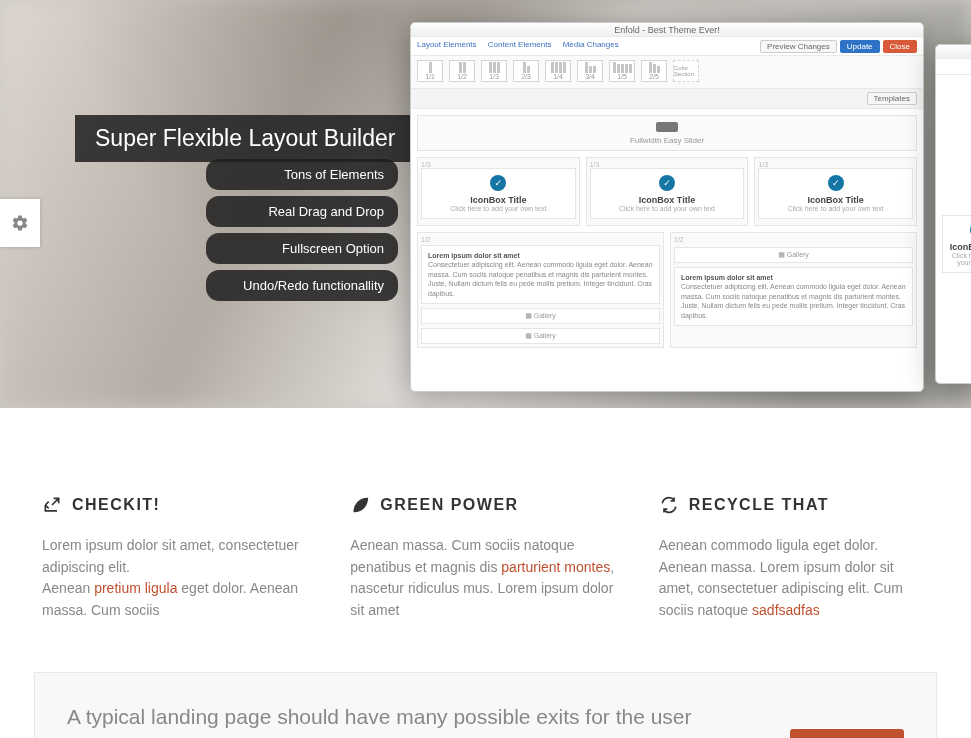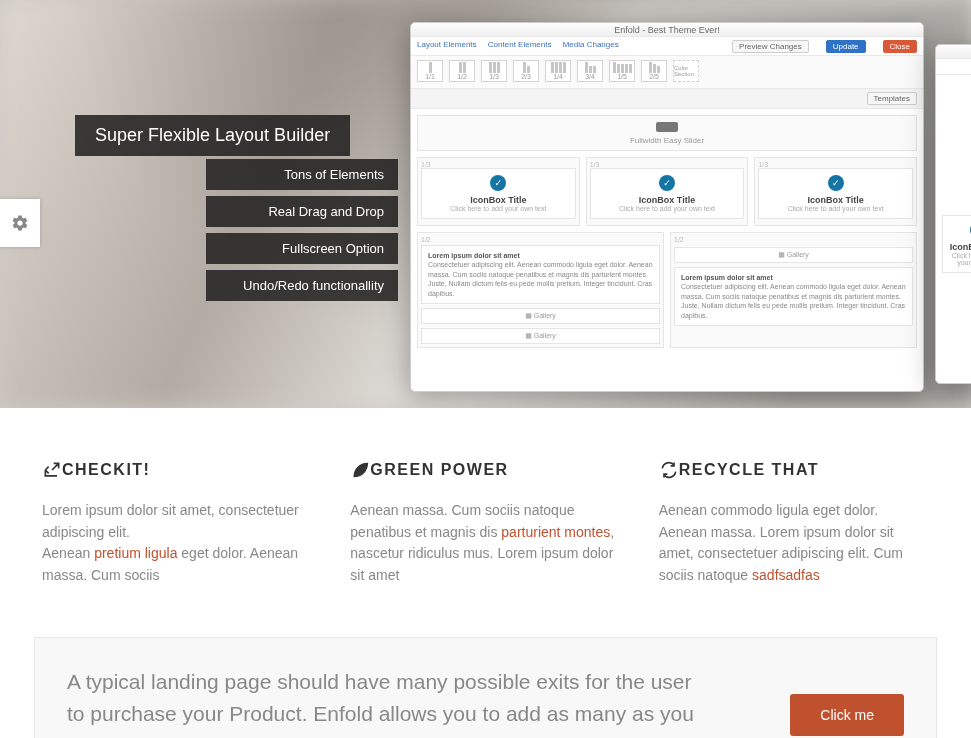"Preview Changes" .top-btns { gap: 17px -> 3px }
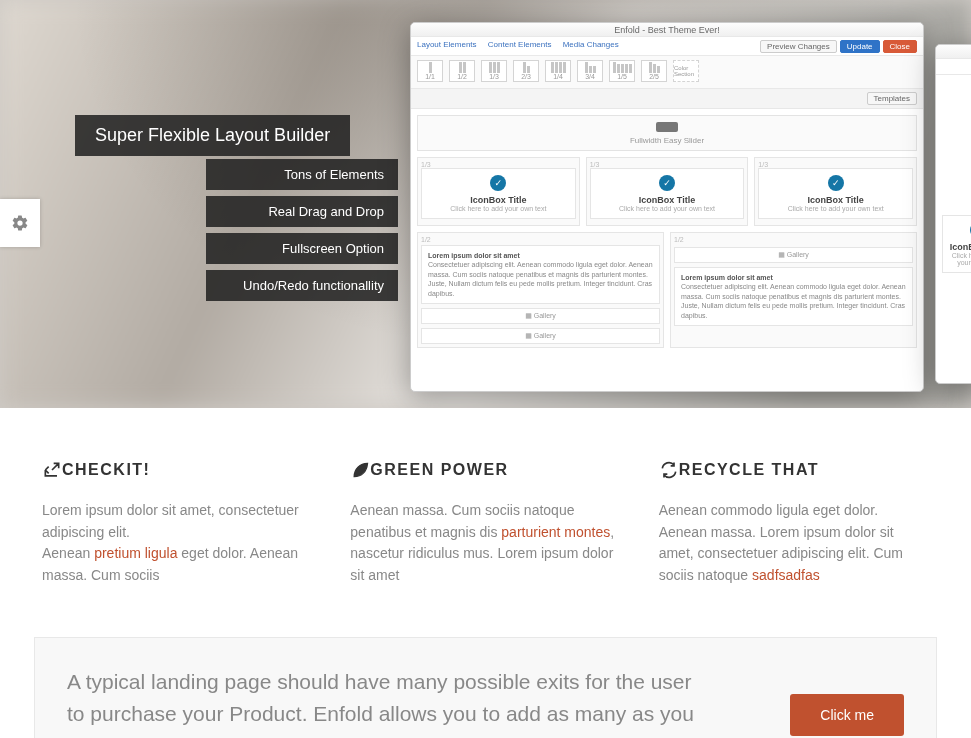"Super Flexible Layout Builder" .main-title { font-size: 18px -> 23px }
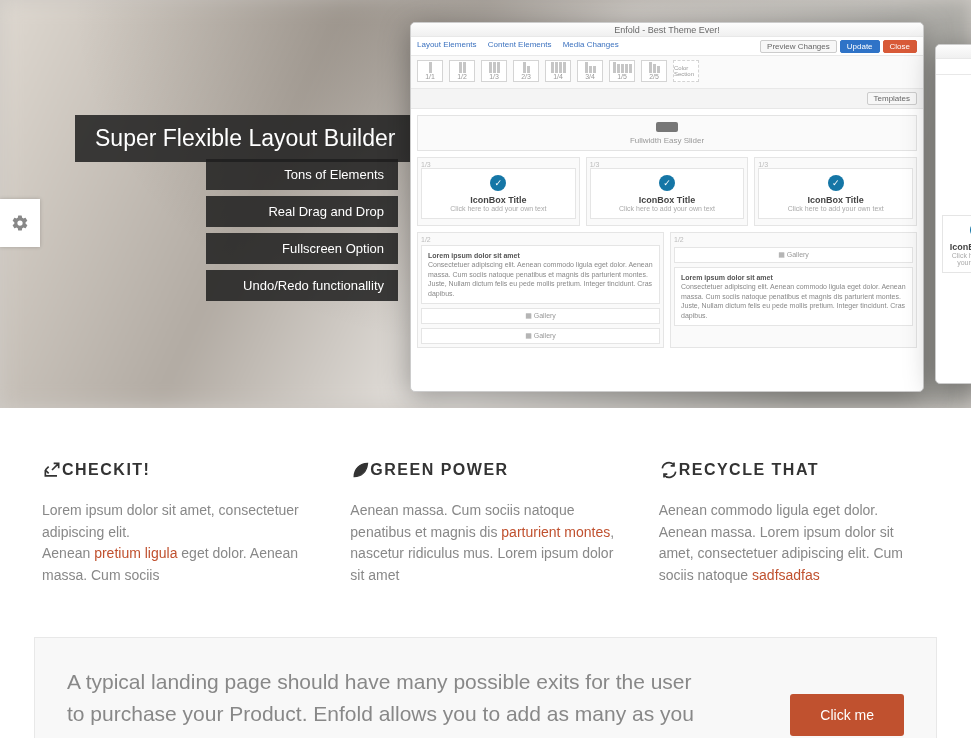"Tons of Elements" .feature-list div { border-radius: none -> 13px }
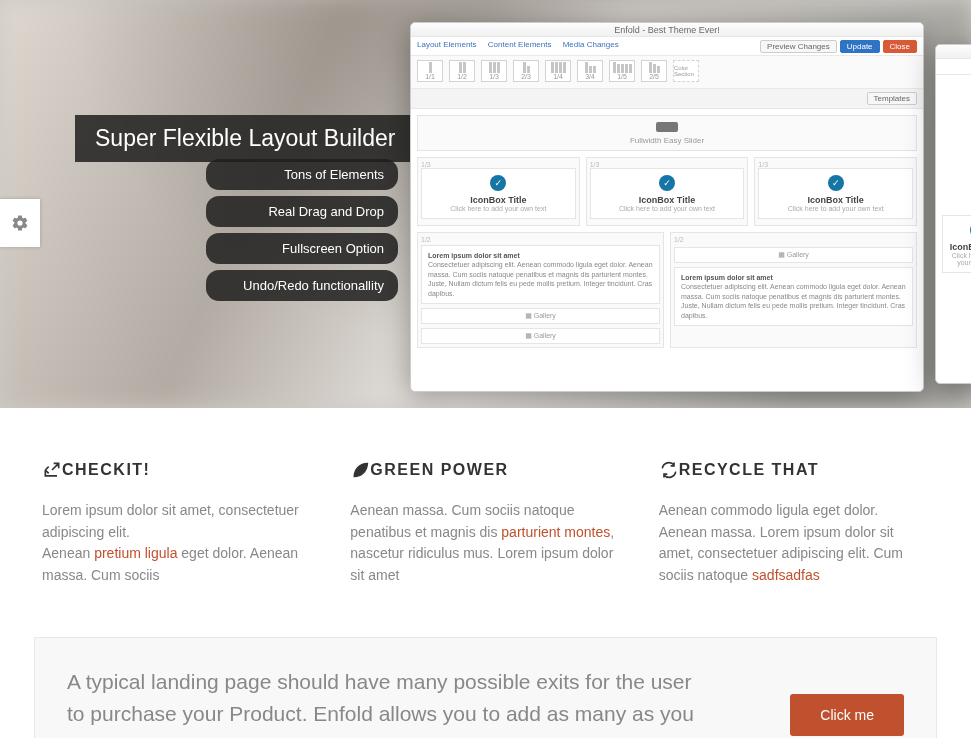"CHECKIT!" .col h3 { gap: none -> 10px; margin-top: none -> 35px }
